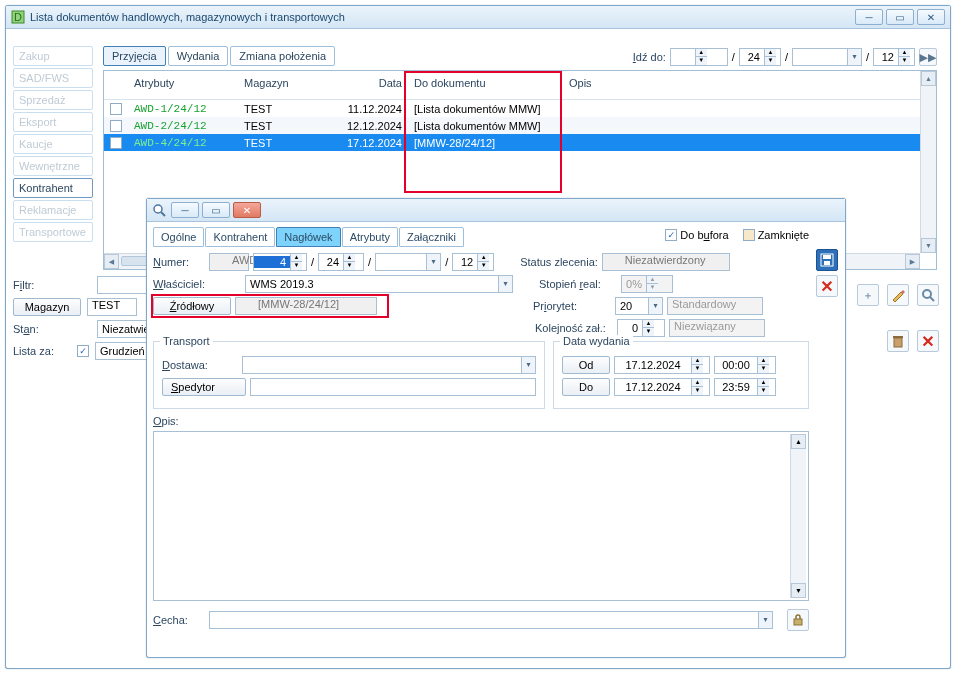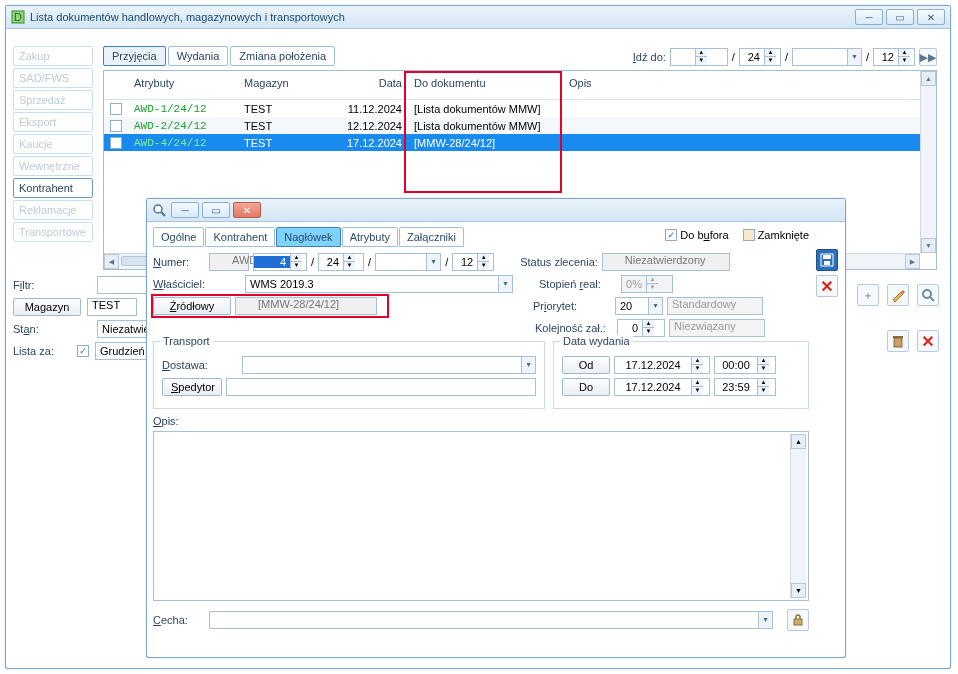"Spedytor" span.btnsm { text-align: right -> left; width: 60px -> 84px }
